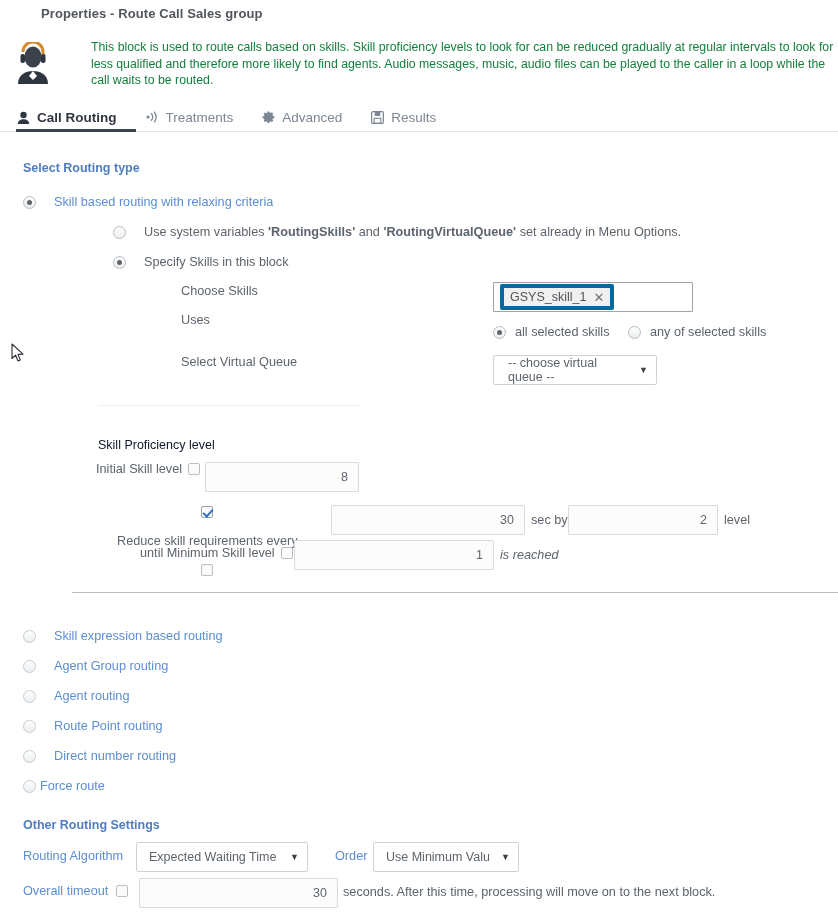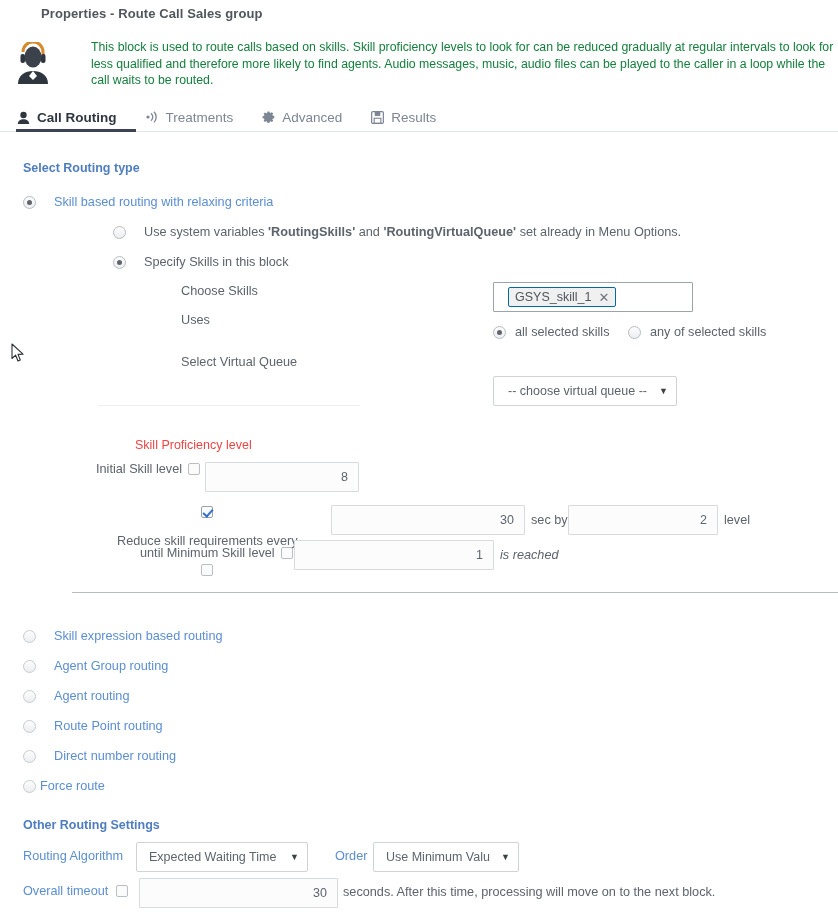"GSYS_skill_1" .token { border: 1px solid #0369a1 -> 4px solid #0369a1; margin-left: 8px -> none }
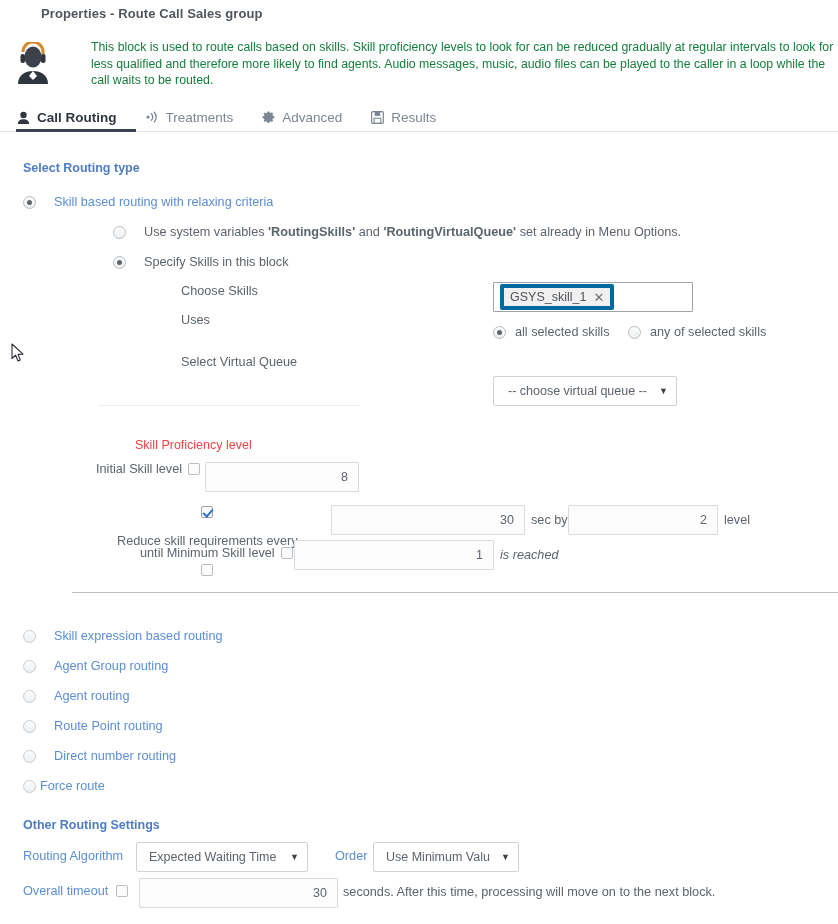"-- choose virtual queue --" div.selbox { top: 376px -> 355px; width: 184px -> 164px }
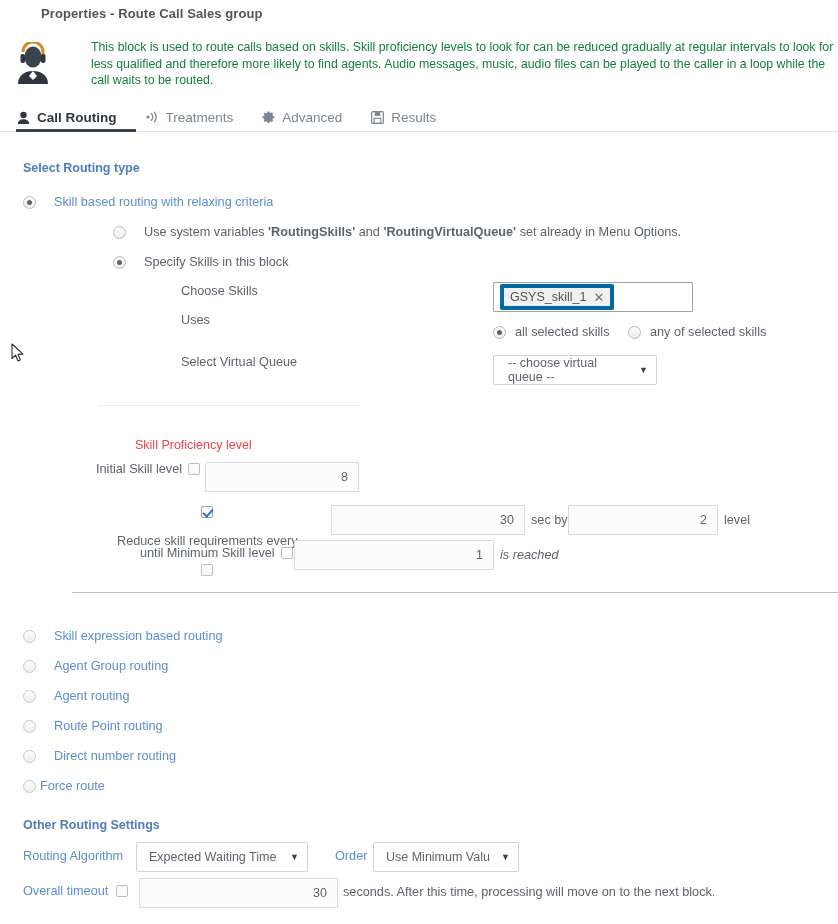"Skill Proficiency level" .sub-head { color: #ef4444 -> #0f172a; margin-left: 37px -> none }
